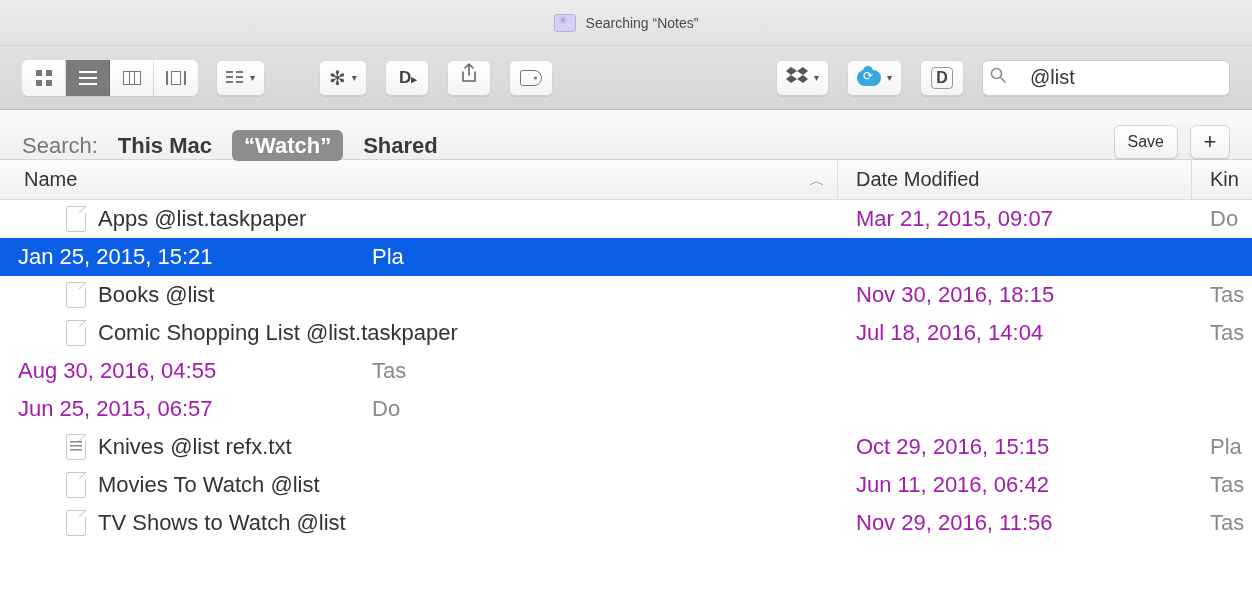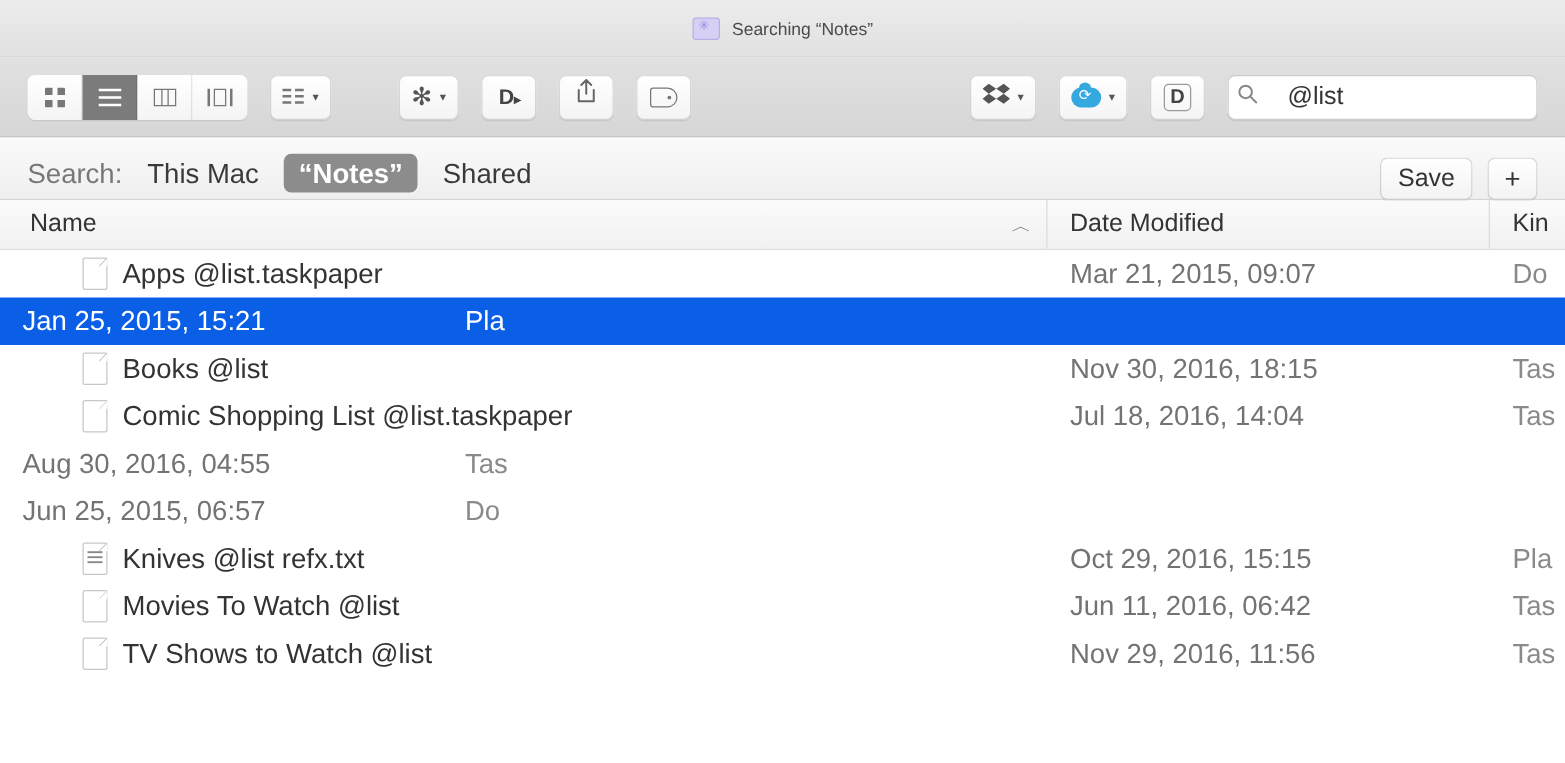"Search:" .scopebar { align-items: flex-start -> flex-end; padding: 16px 22px -> 0 22px }
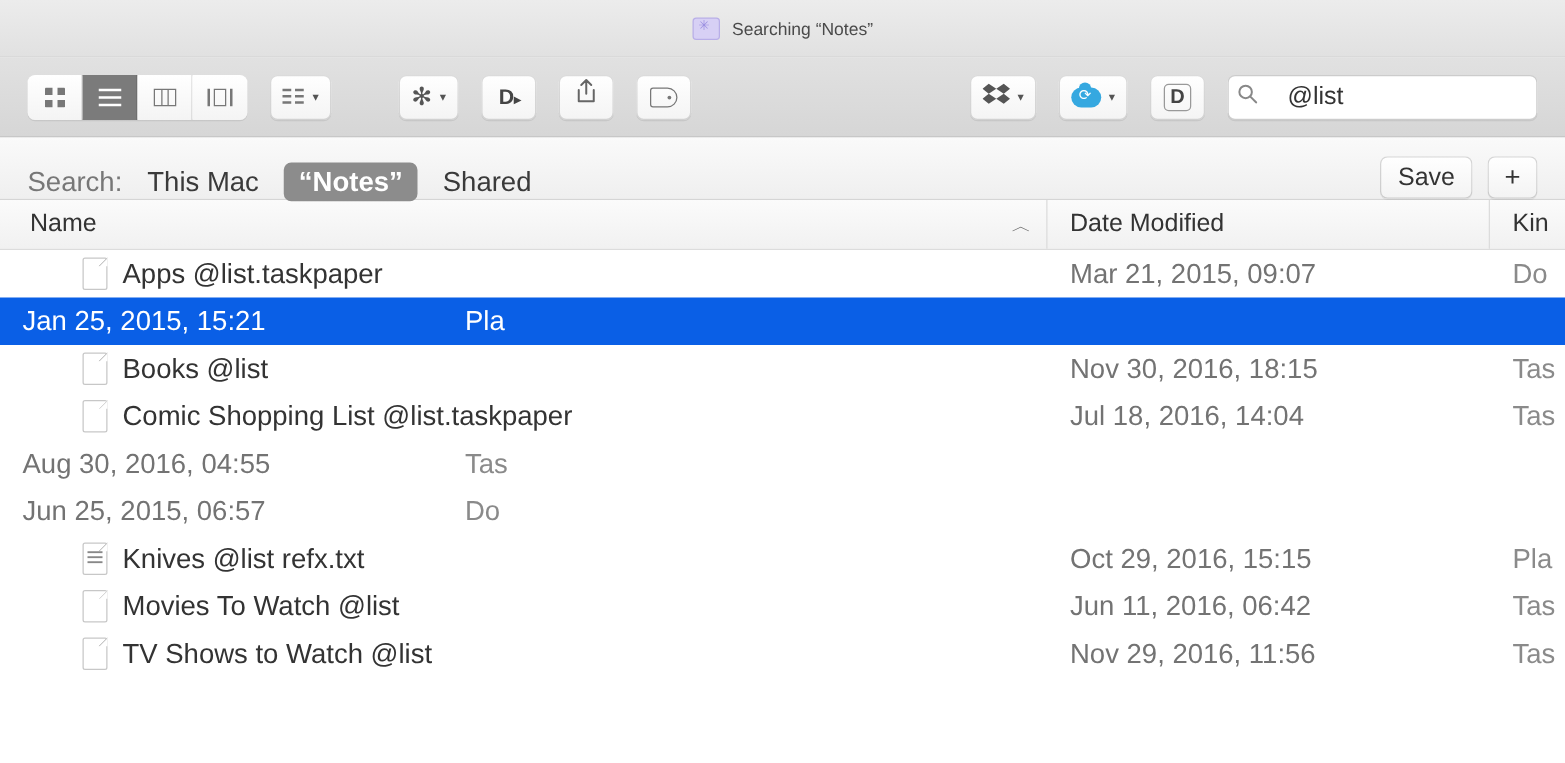"This Mac" .scope-opt { font-weight: 400 -> 700 }
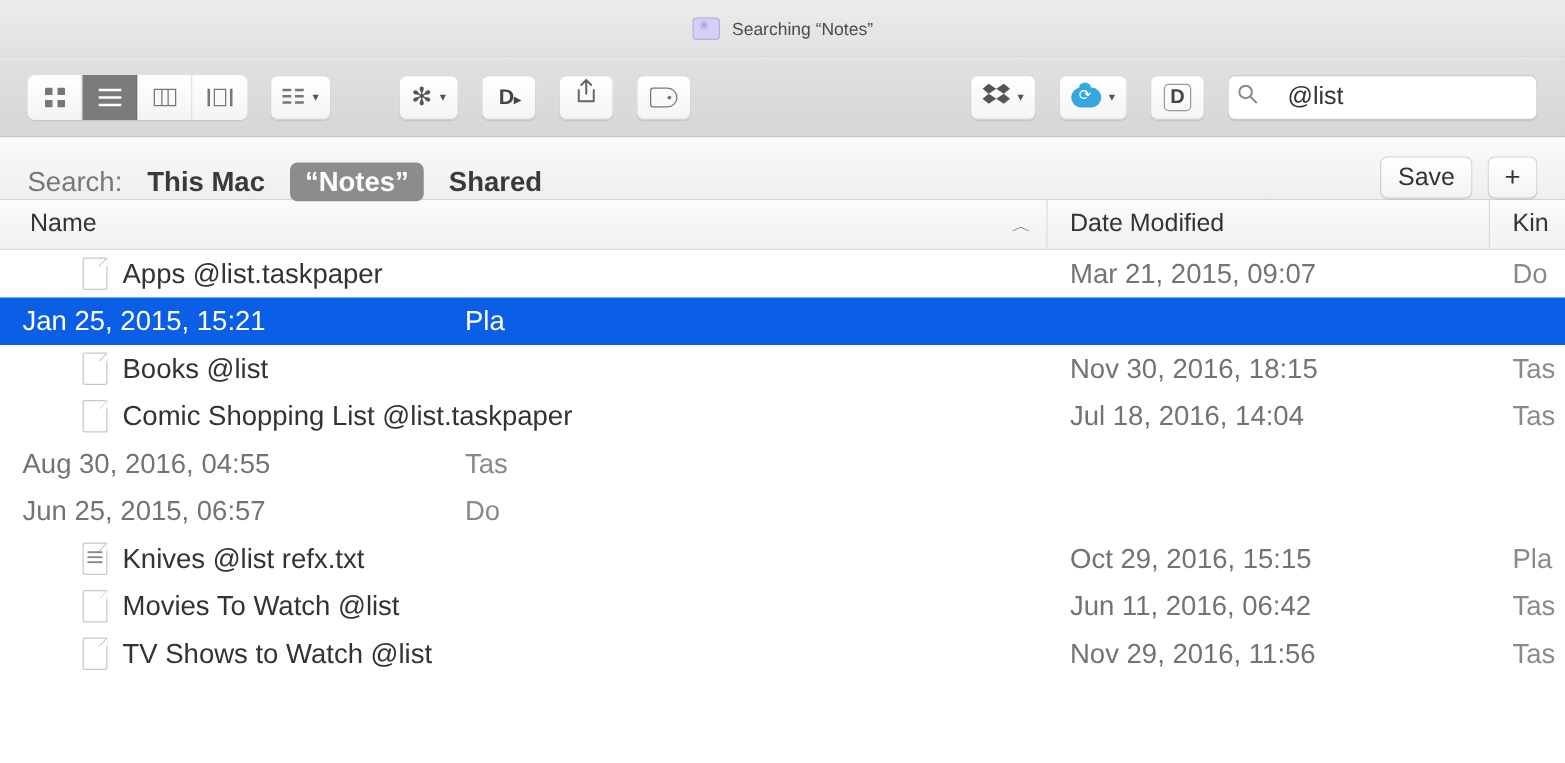"“Notes”" span.scope-opt { text: Notes -> Watch }
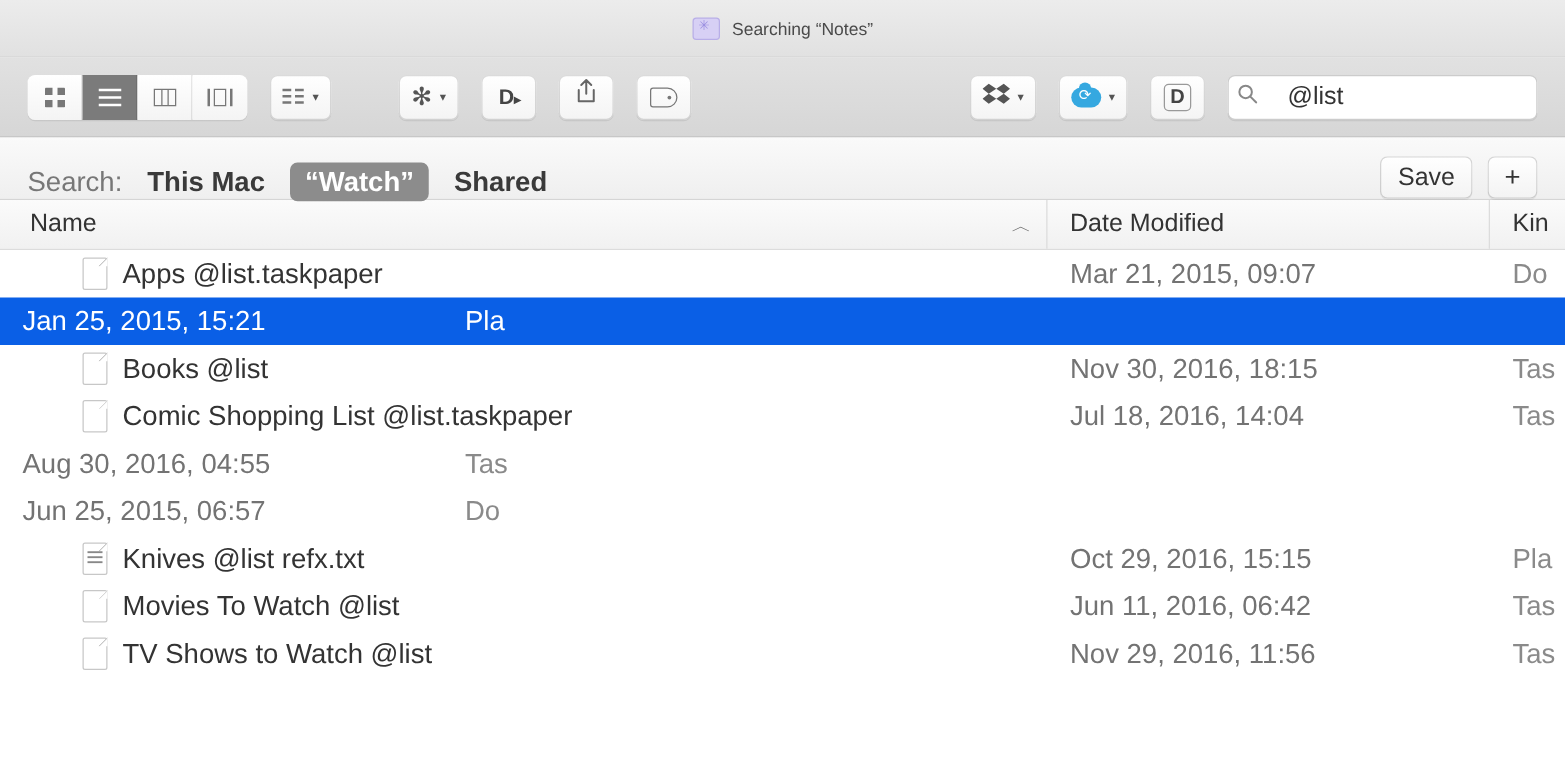"Save" .pill-btn { font-size: 20px -> 16px }
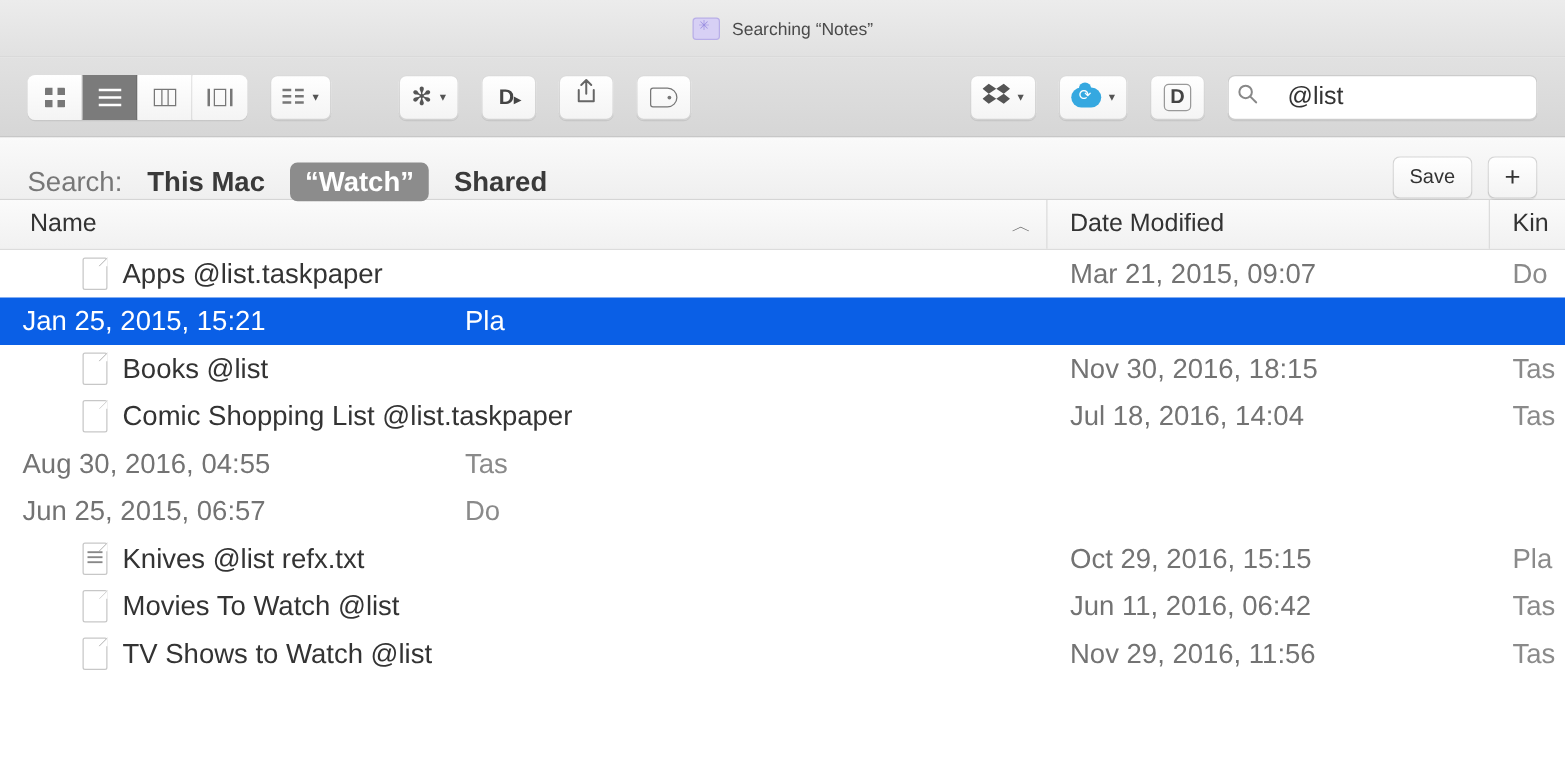"Mar 21, 2015, 09:07" .row .c-date { color: #737373 -> #a21caf }
